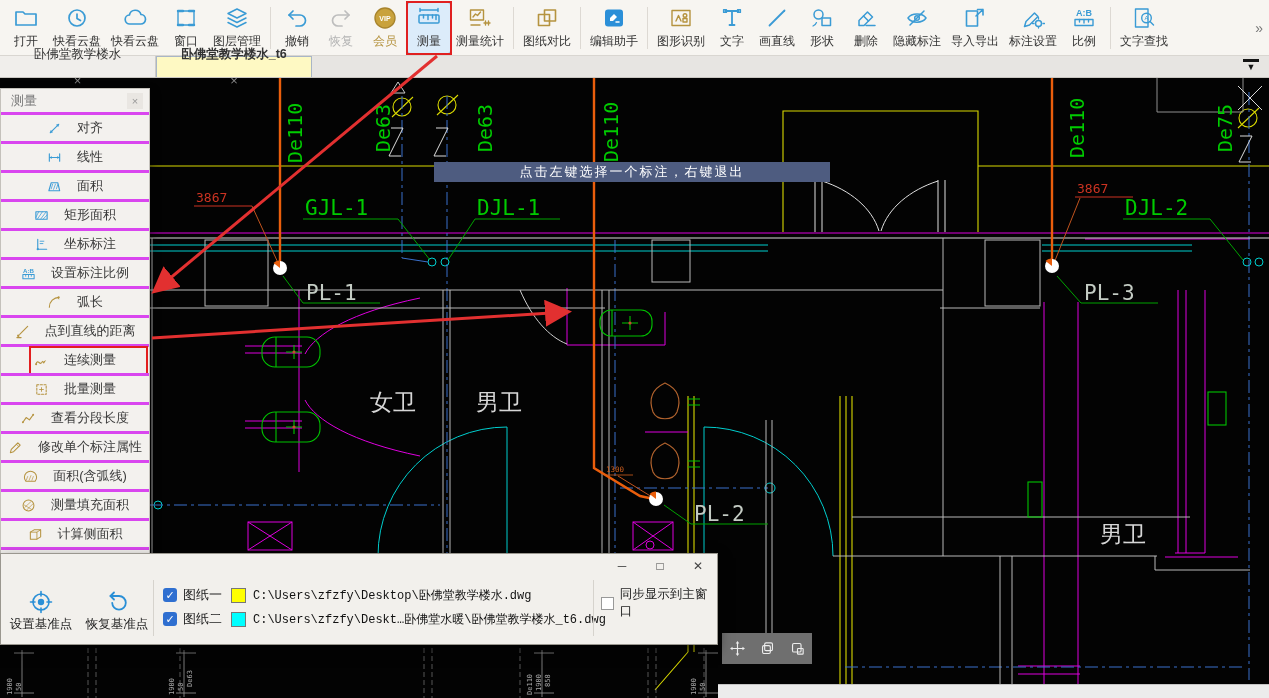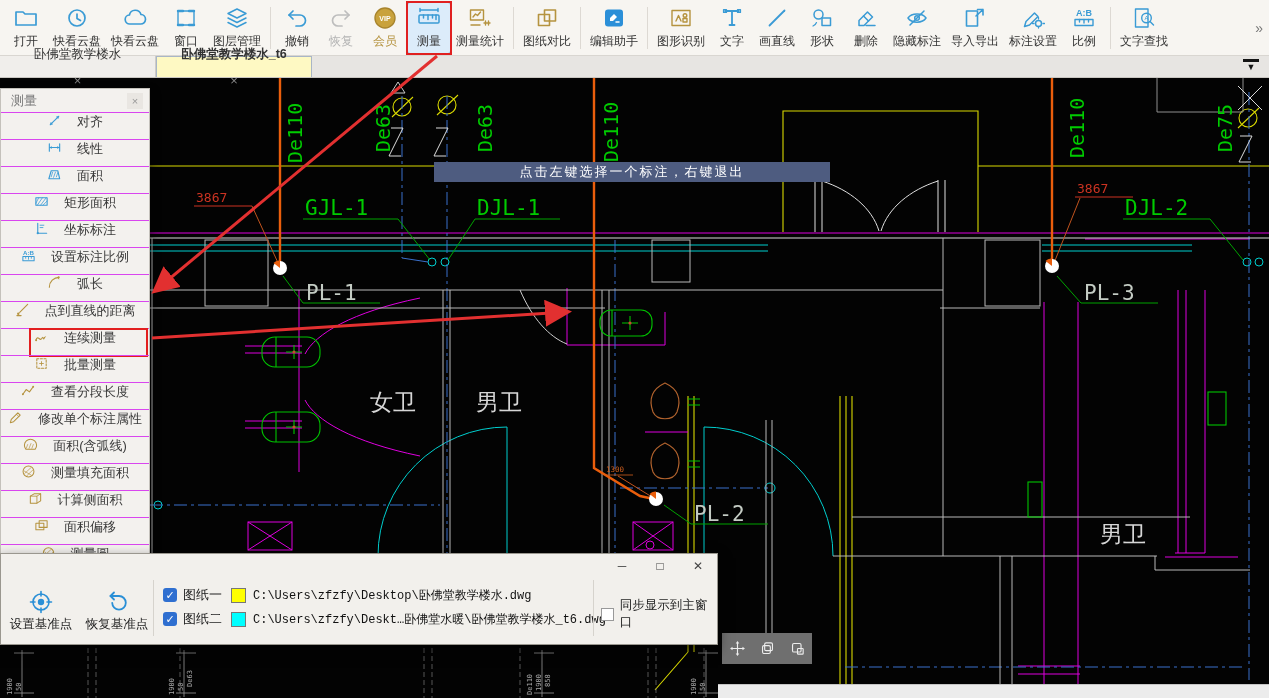"对齐" .p-item { align-items: flex-start -> center; border-top: 1px solid #d946ef -> 3px solid #d946ef }
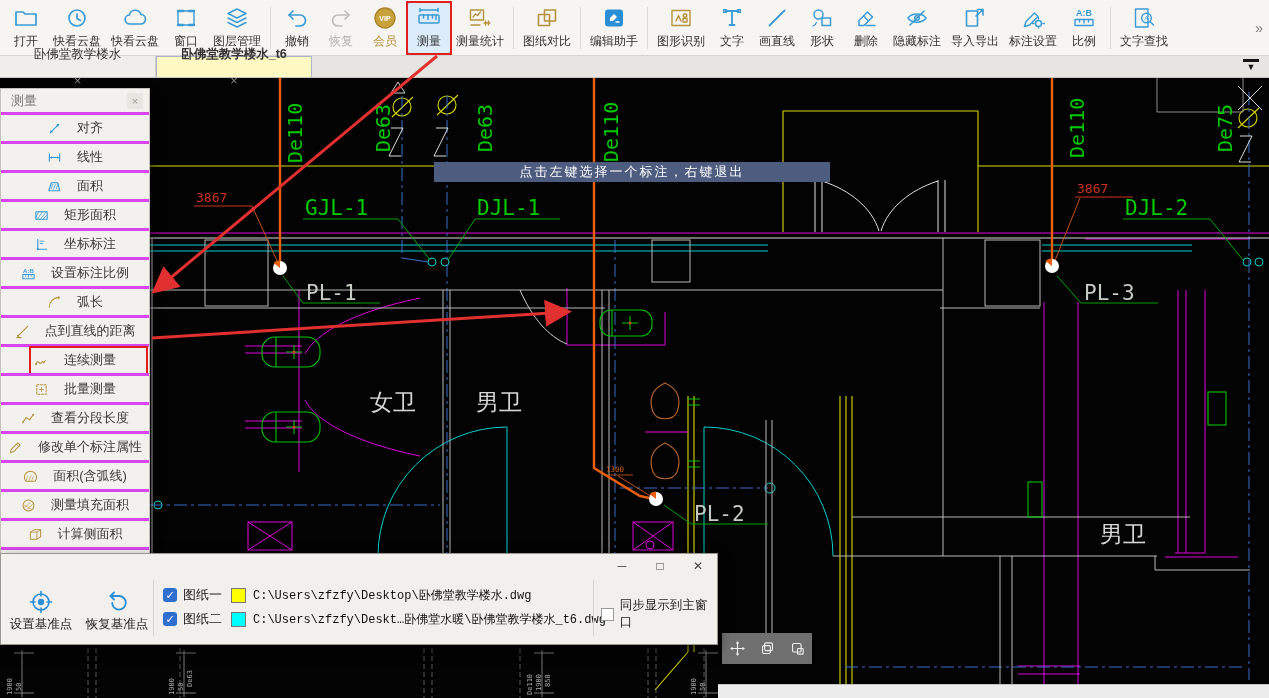"同步显示到主窗口" .sync-row { top: 19px -> 8px }
